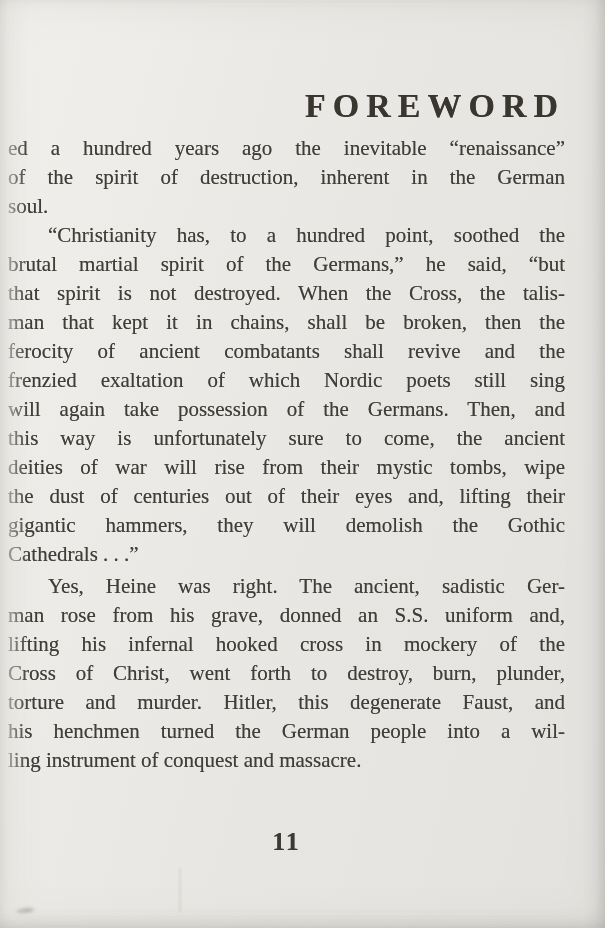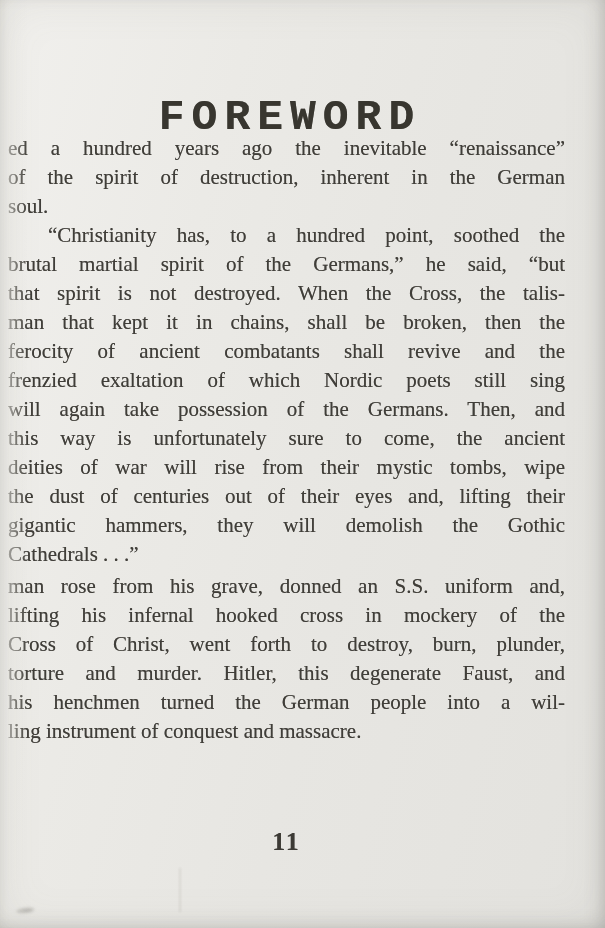"FOREWORD" .book-title { font-family: Liberation Mono, monospace -> none; font-size: 43px -> 34px; text-align: center -> right }
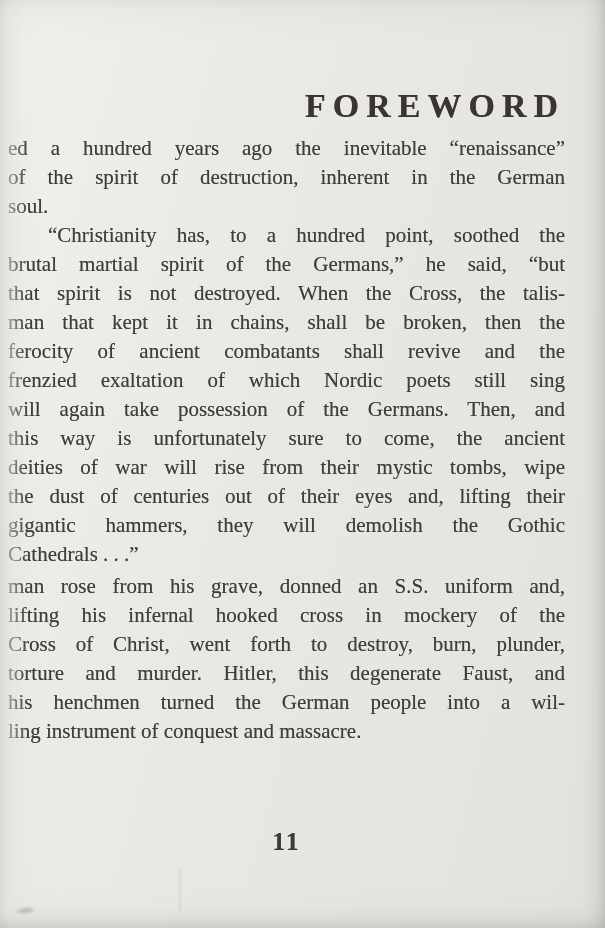"Yes, Heine was right. The" div.line { html: none -> <div>Yes, Heine was right. The ancient, sadistic Ger-</div> }
